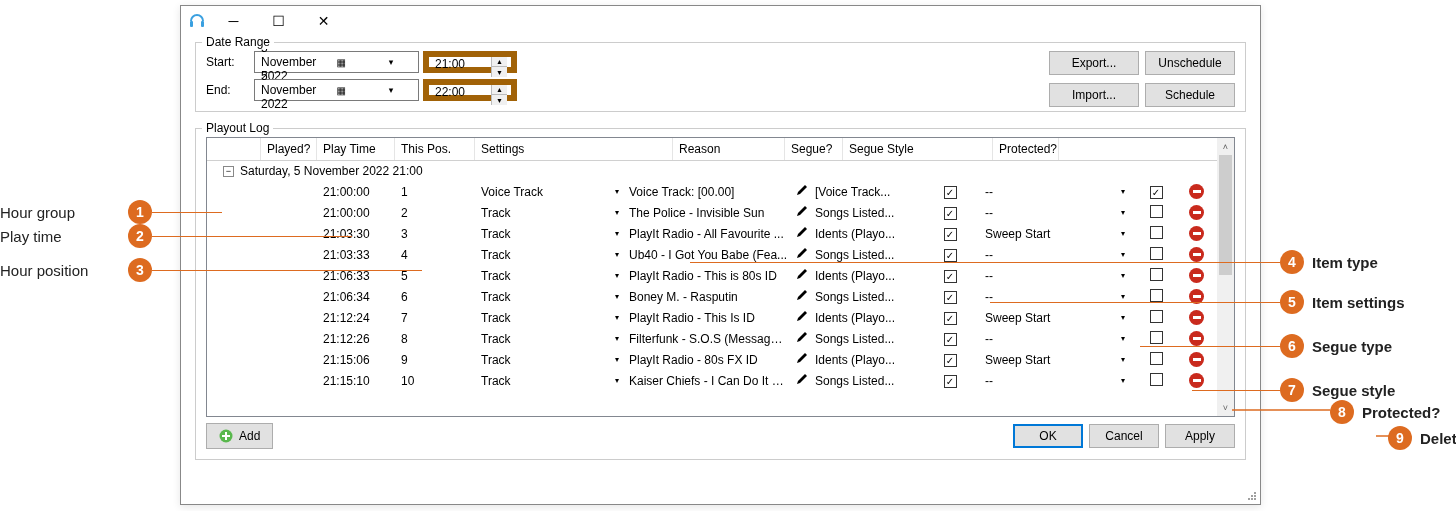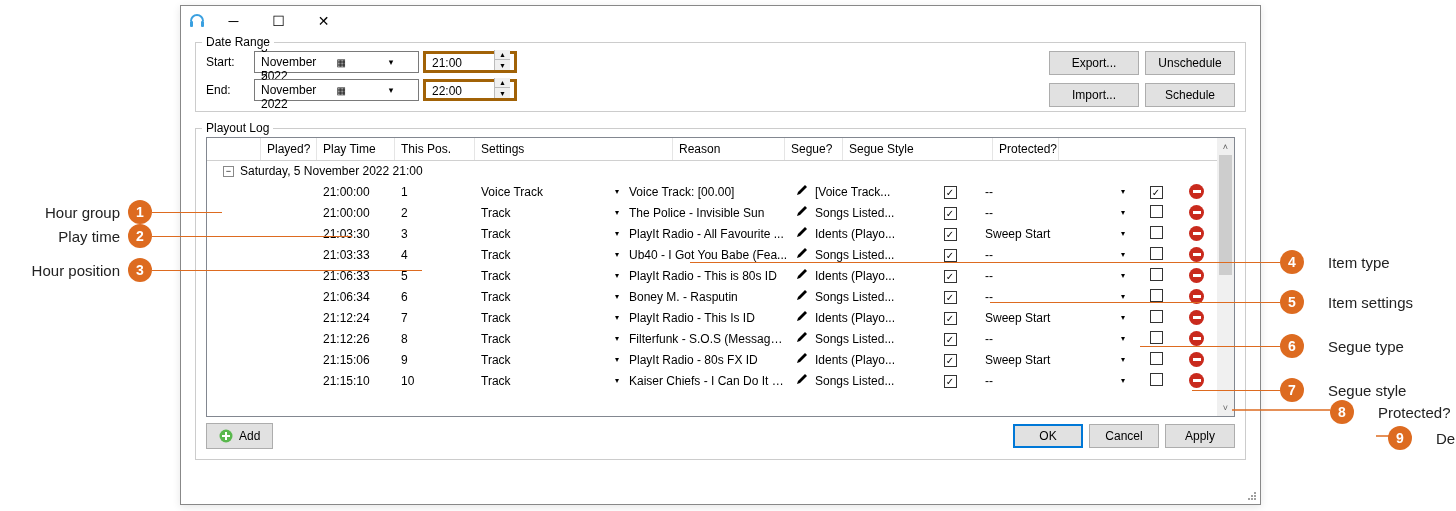"21:00" .timepicker { align-items: flex-end -> flex-start; border: 3px solid #a16207 -> 6px solid #a16207 }
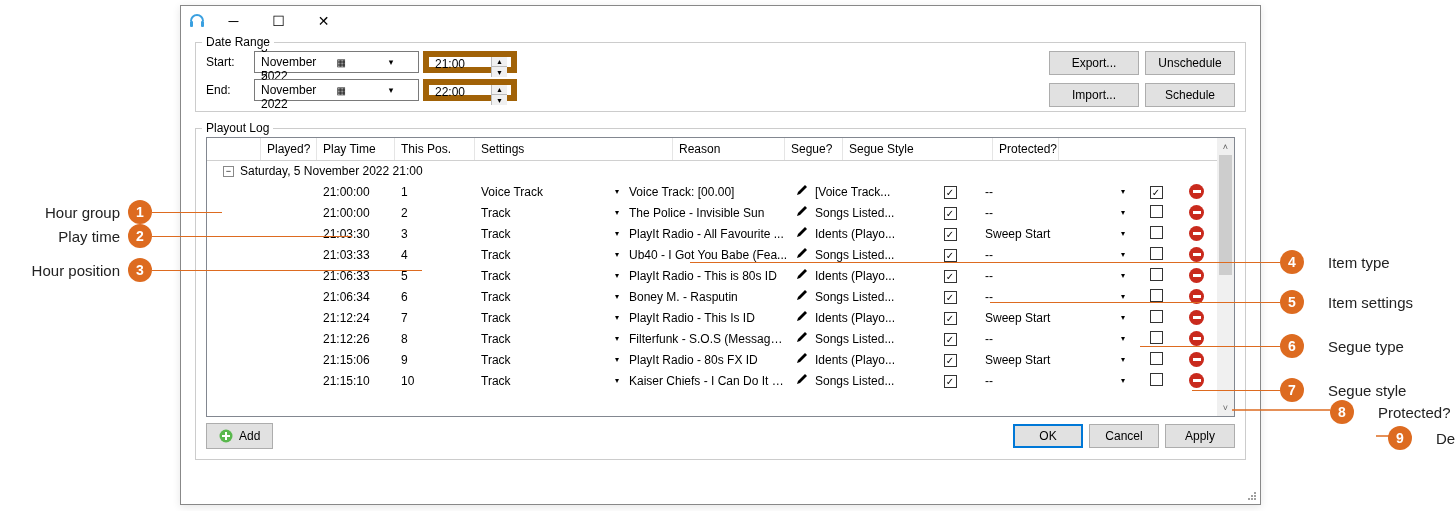"Hour group" .callout.left .label { text-align: right -> none }
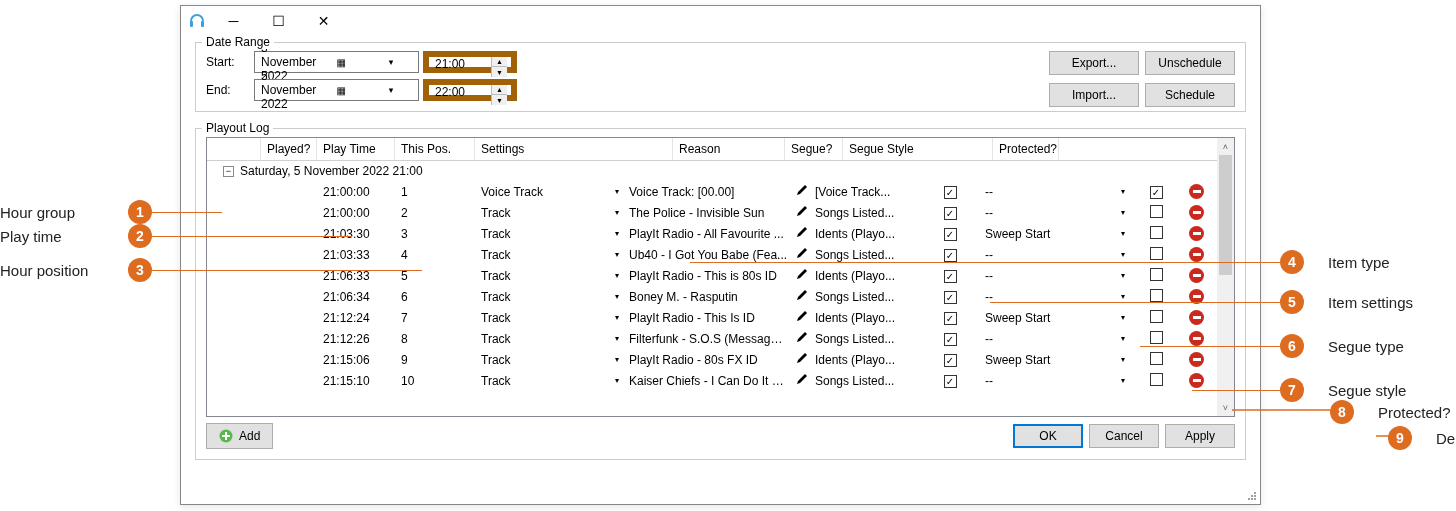"Item type" .callout.right .label { font-weight: none -> bold; margin-left: 24px -> 8px }
